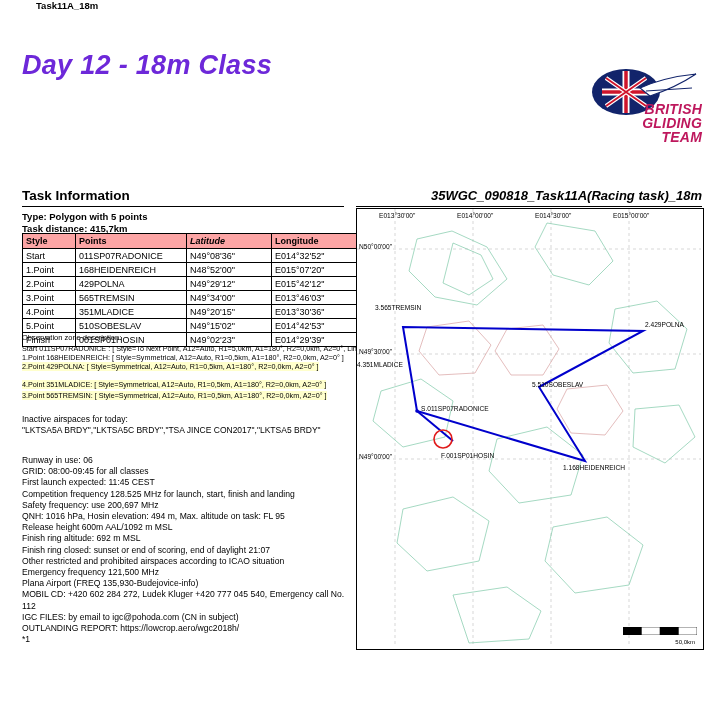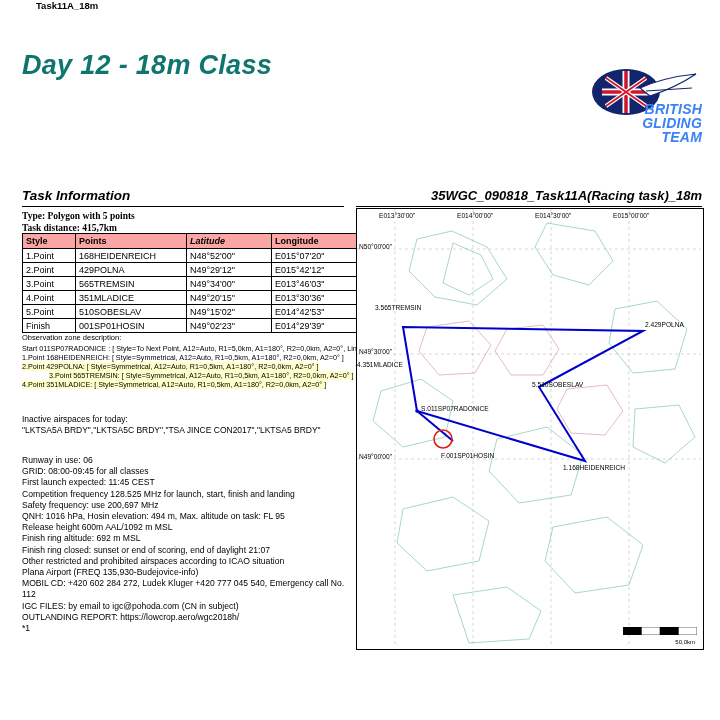"Day 12 - 18m Class" .title { color: #0f766e -> #6d28d9 }
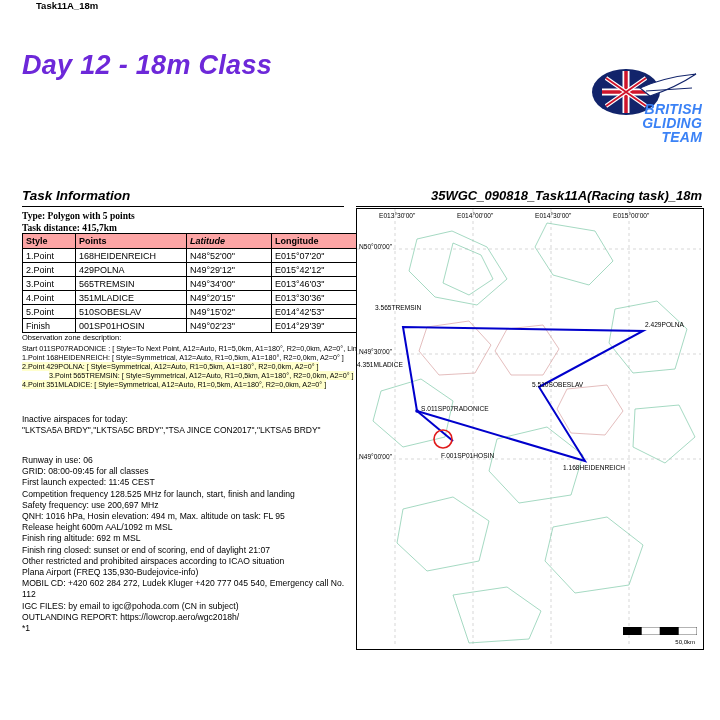"BRITISH" .logo-text { color: #3b82f6 -> #be185d }
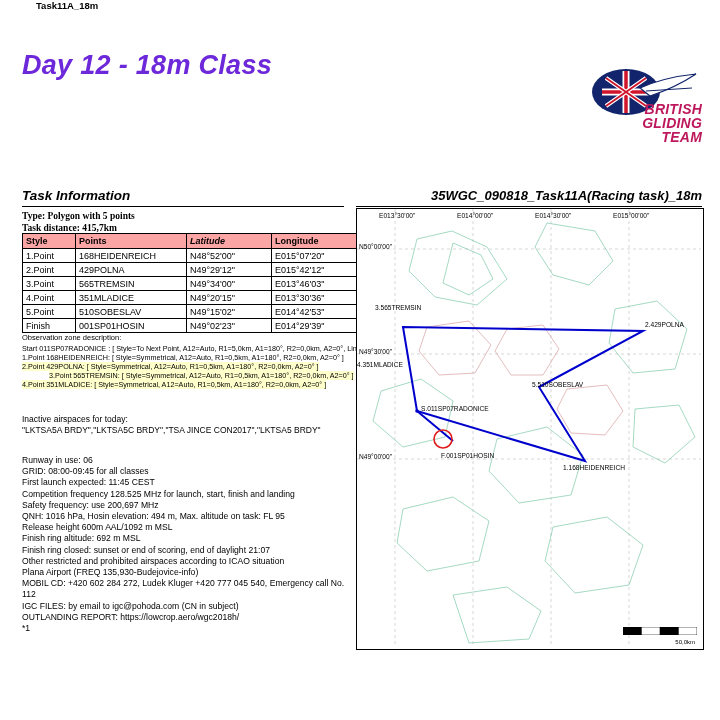"Task Information" .task-info-head { font-style: italic -> none }
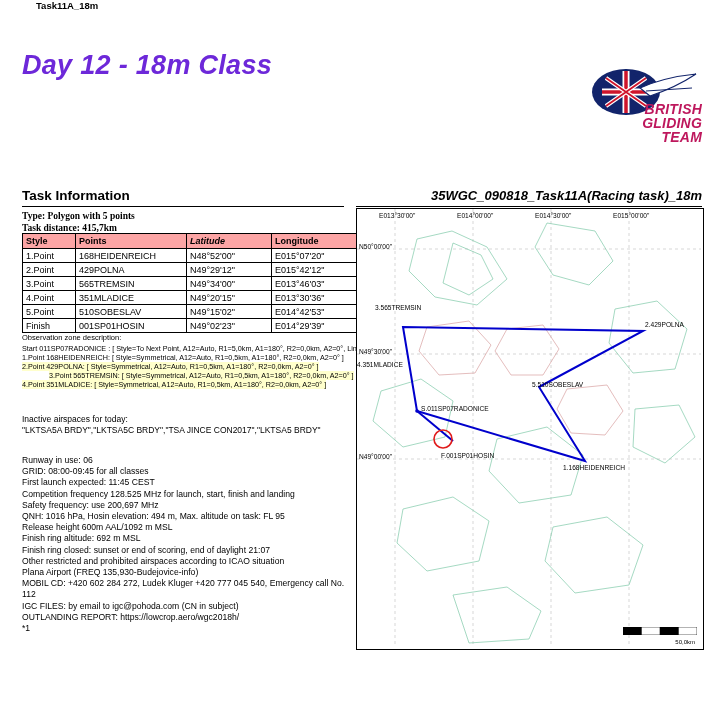"Type: Polygon with 5 points" .tline { font-family: Liberation Serif, serif -> none }
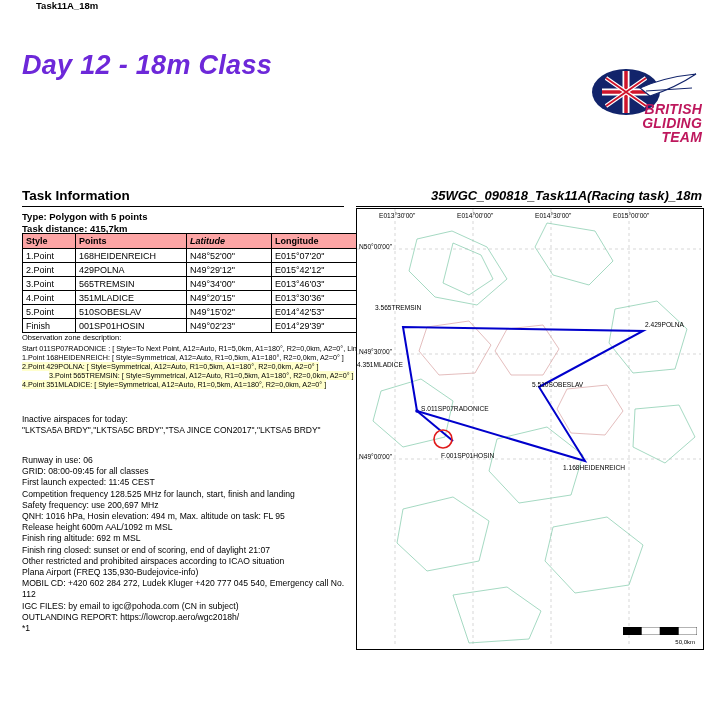"Start" tr { html: none -> <tr> <td>Start</td> <td>011SP07RADONICE</td> <td>N49°08'36"</td> <td>E014°32'52"</td> <td></td> <td></td> </tr> }
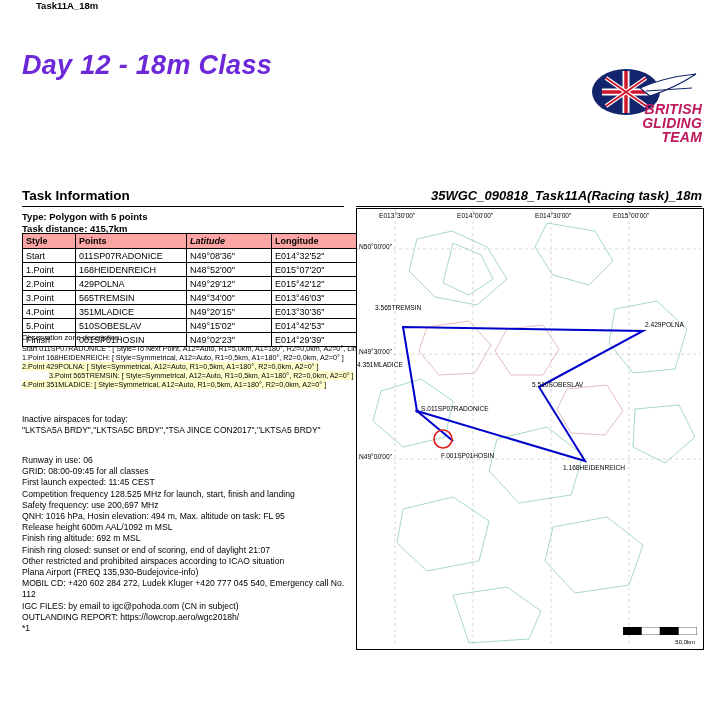"3.Point 565TREMSIN: [ Style=Symmetrical," .obs3 { margin-left: 27px -> none; top: 371px -> 391px }
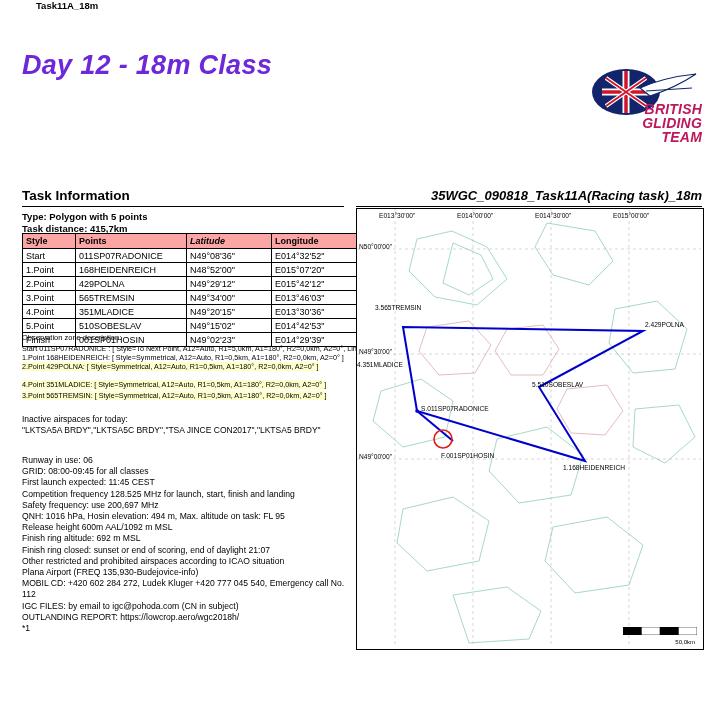"Emergency frequency 121,500 MHz" div { html: none -> <div>Emergency frequency 121,500 MHz</div> }
